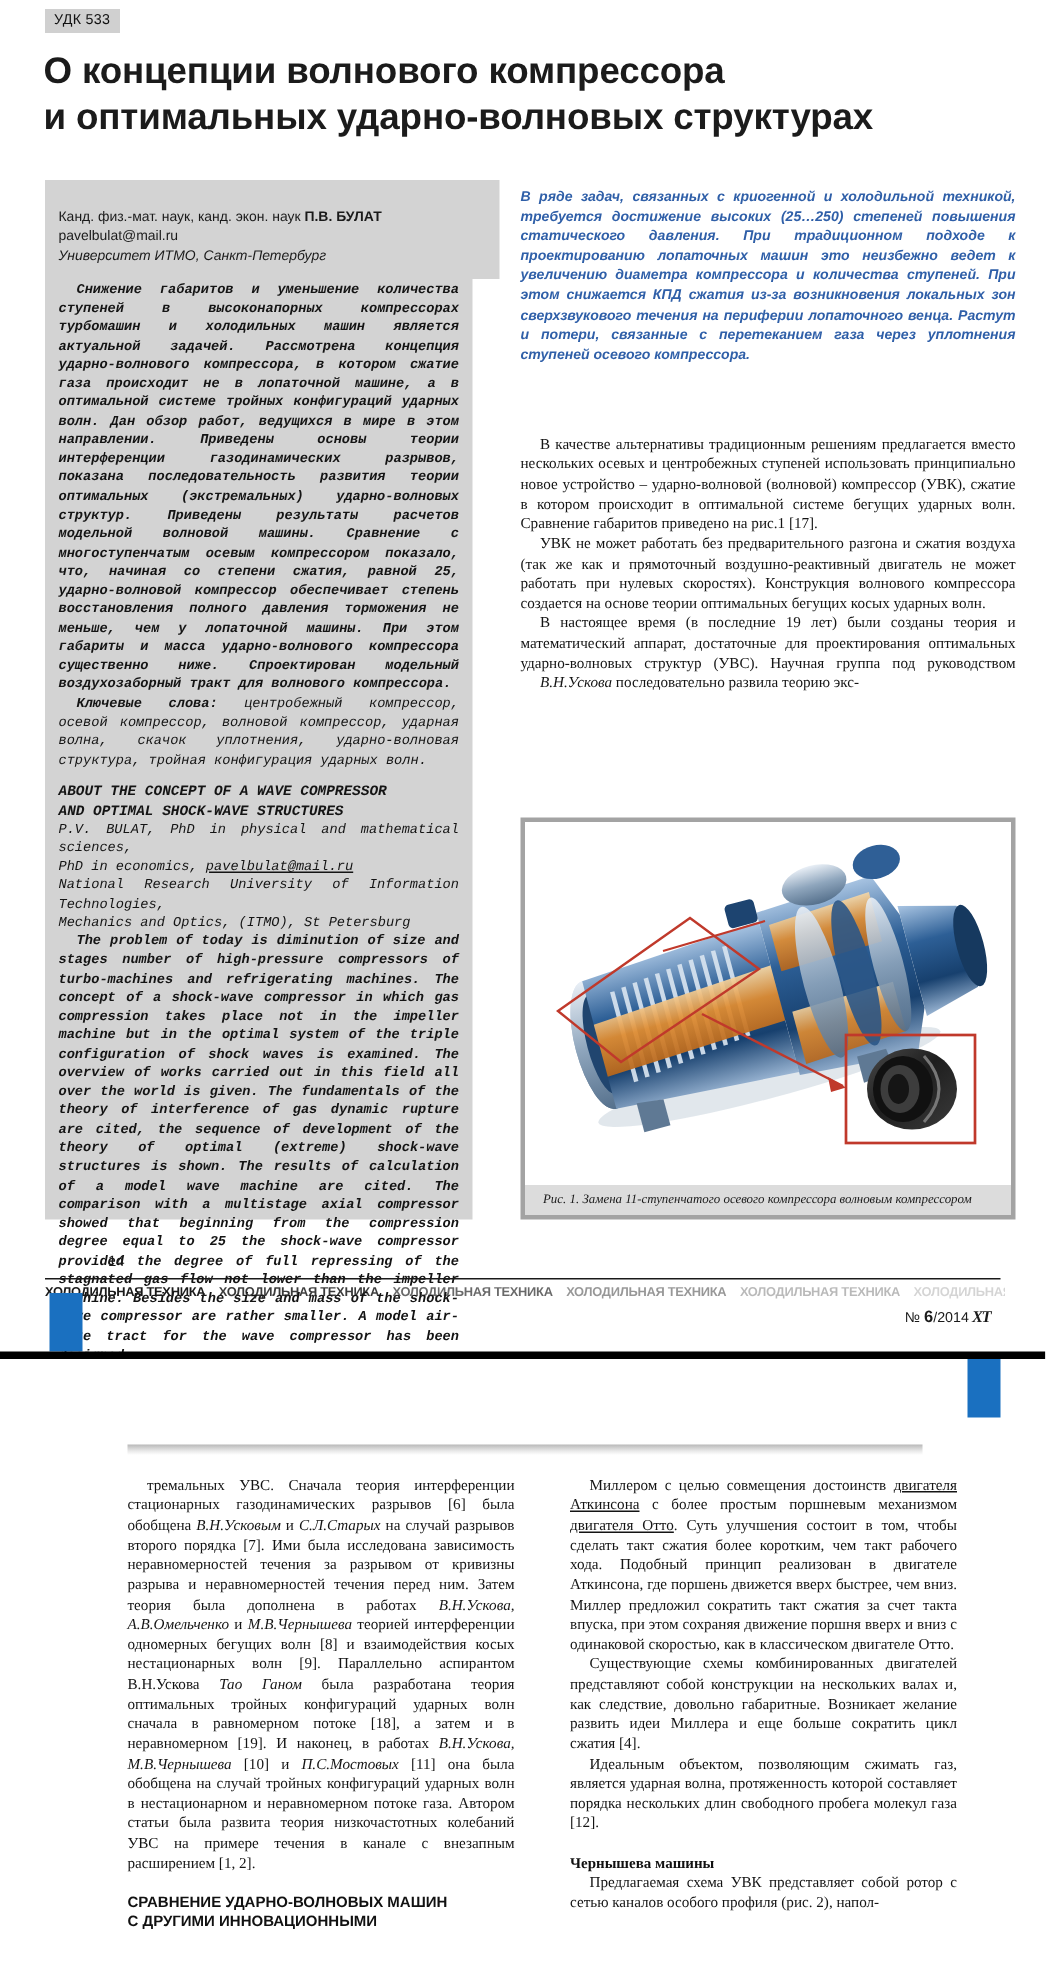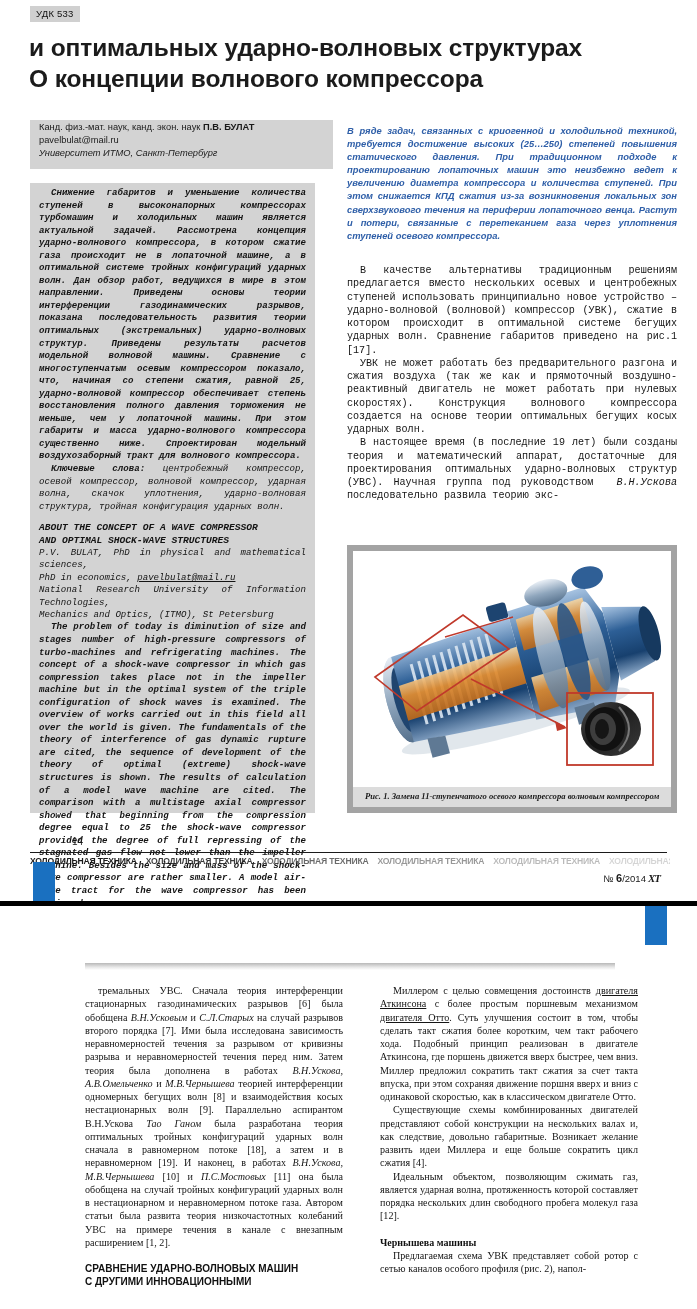"и оптимальных ударно-волновых структурах" span.ln { order: before "О концепции волнового компрессора" -> after "О концепции волнового компрессора" }
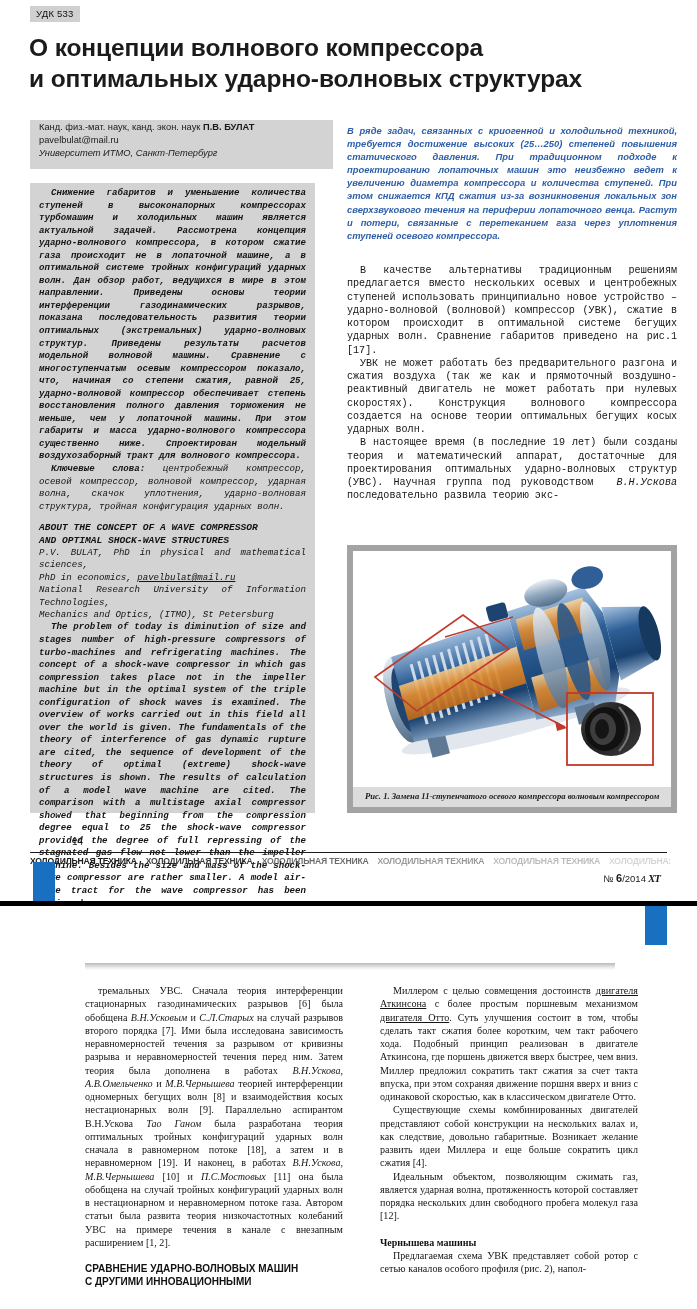"Канд. физ.-мат. наук, канд. экон." .author-box { padding: 1px 9px 8px 9px -> 18px 9px 8px 9px }
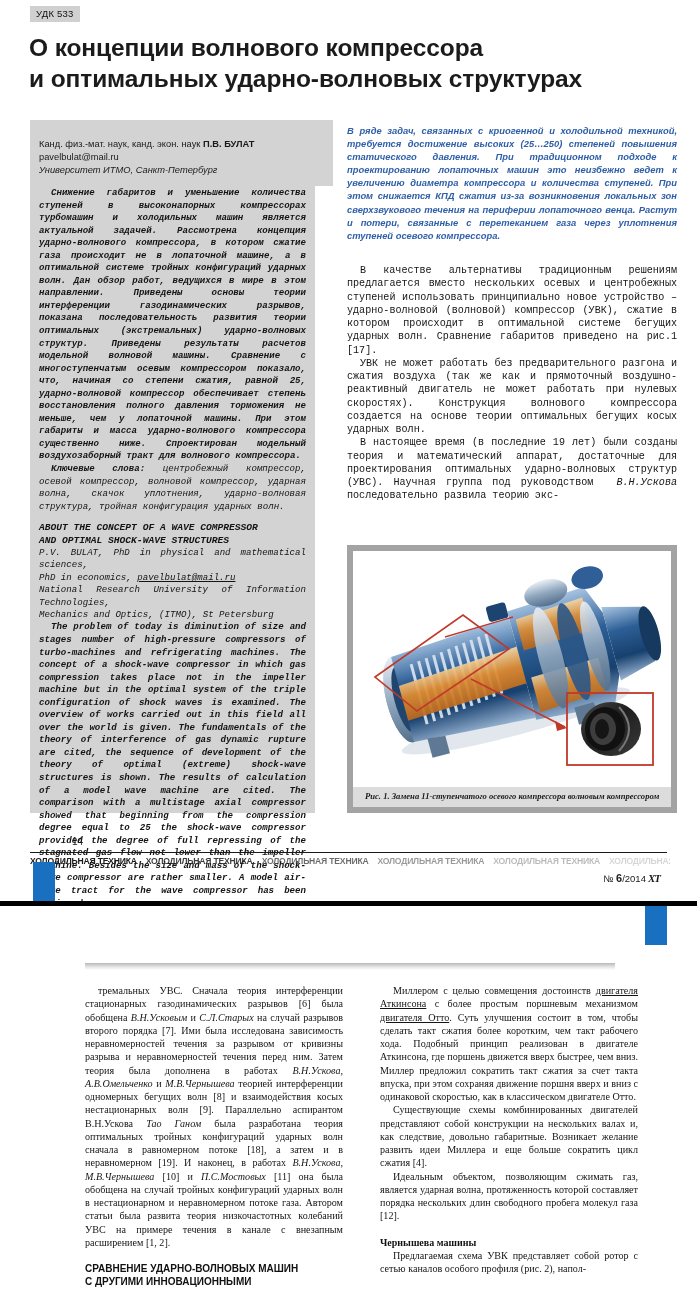"В качестве альтернативы традиционным" .right-body { font-family: Liberation Mono, monospace -> Liberation Serif, serif; top: 264px -> 290px }
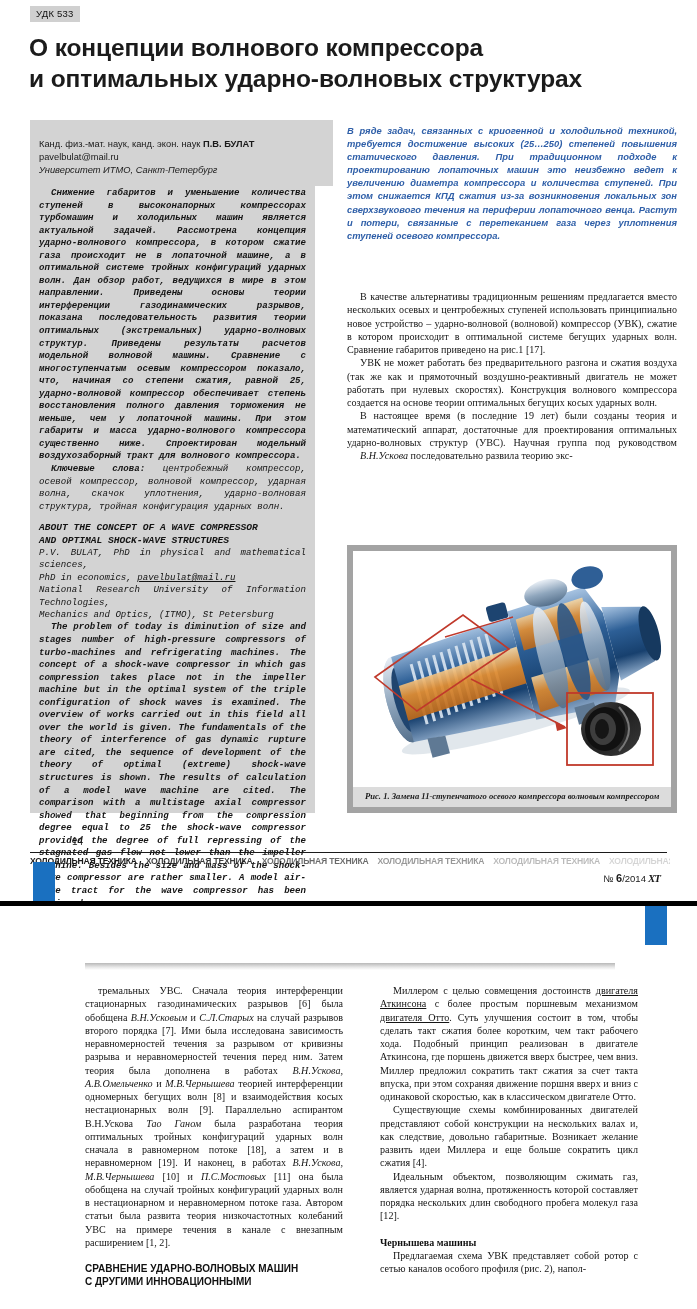"Рис. 1. Замена 11-ступенчатого осевого" .figure-box { border: 6px solid #a3a3a3 -> 3px solid #a3a3a3; font-weight: bold -> none }
